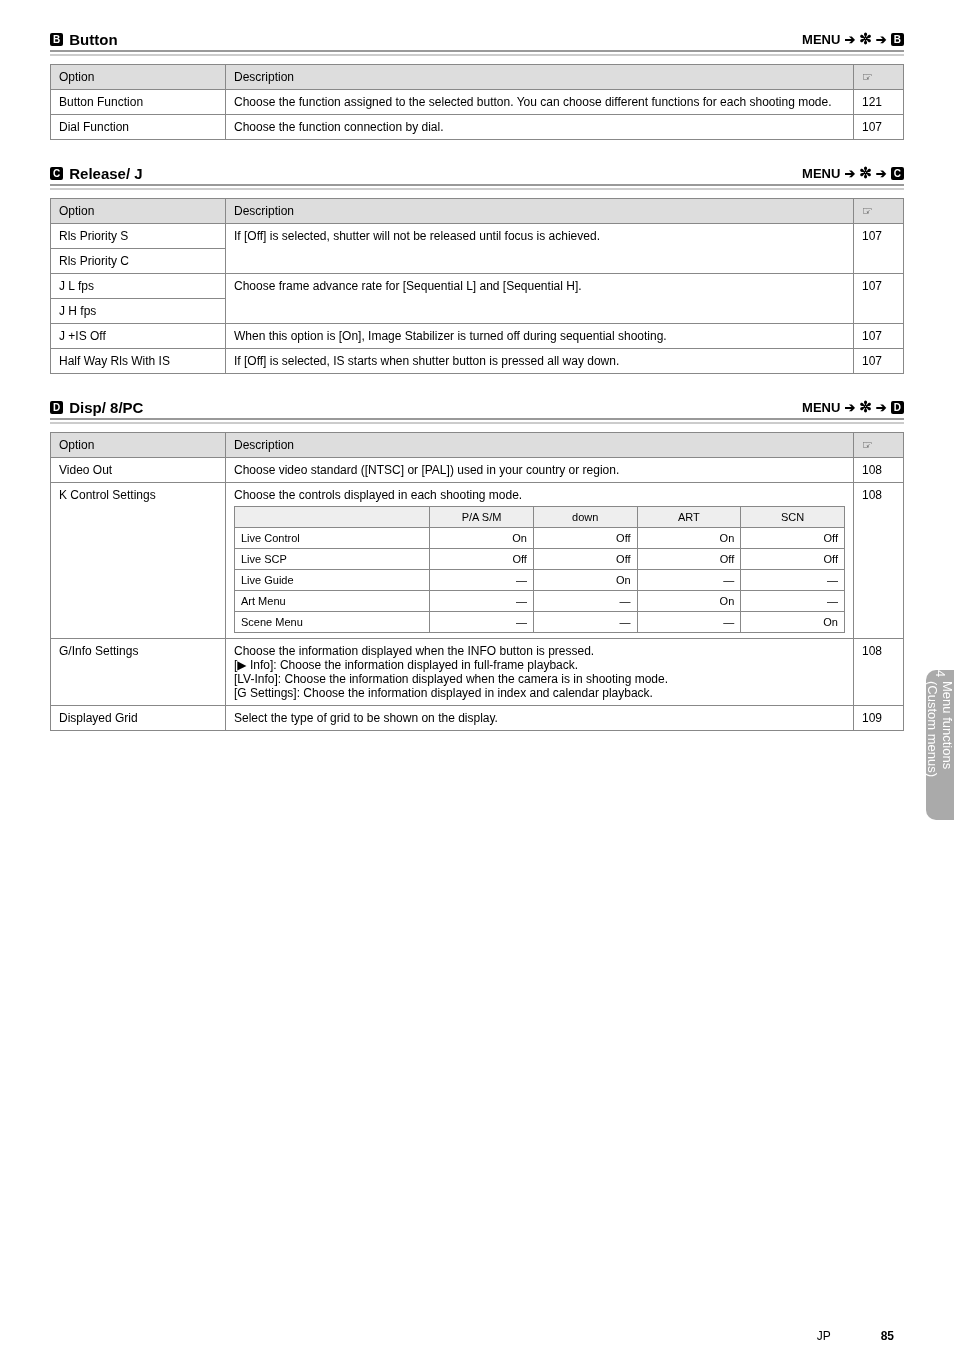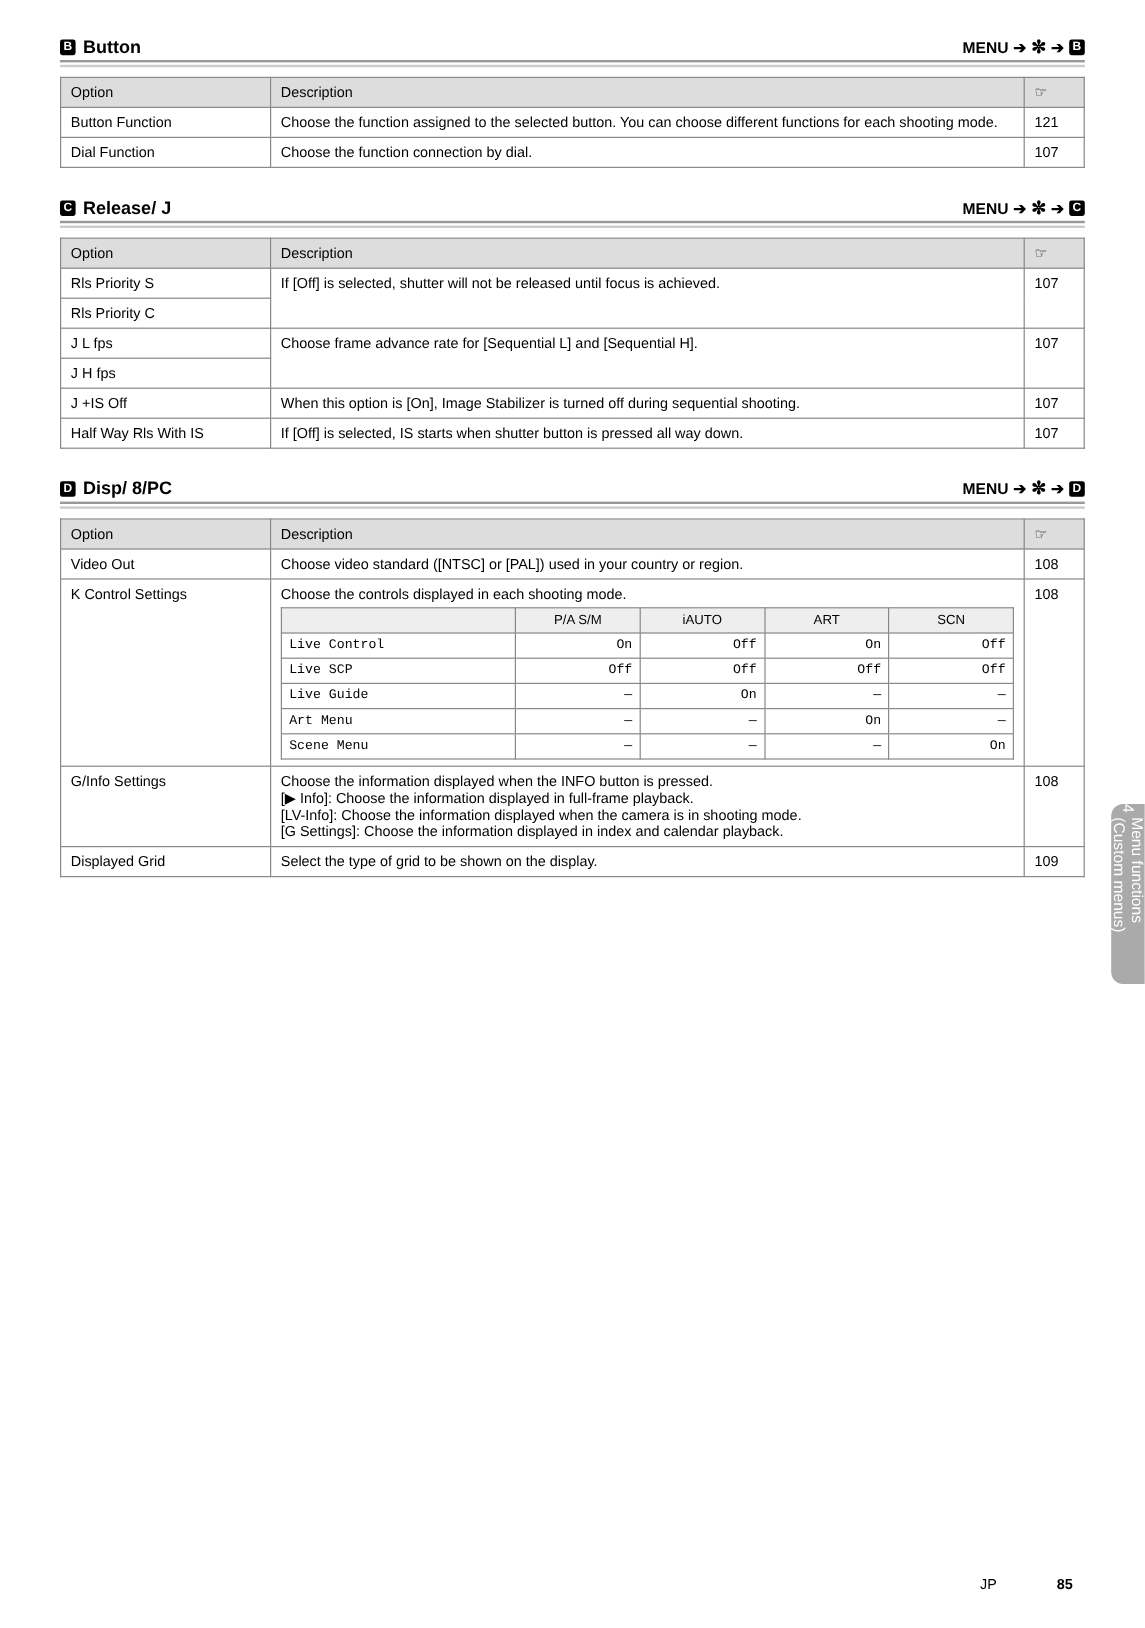"iAUTO" th { text: iAUTO -> down }
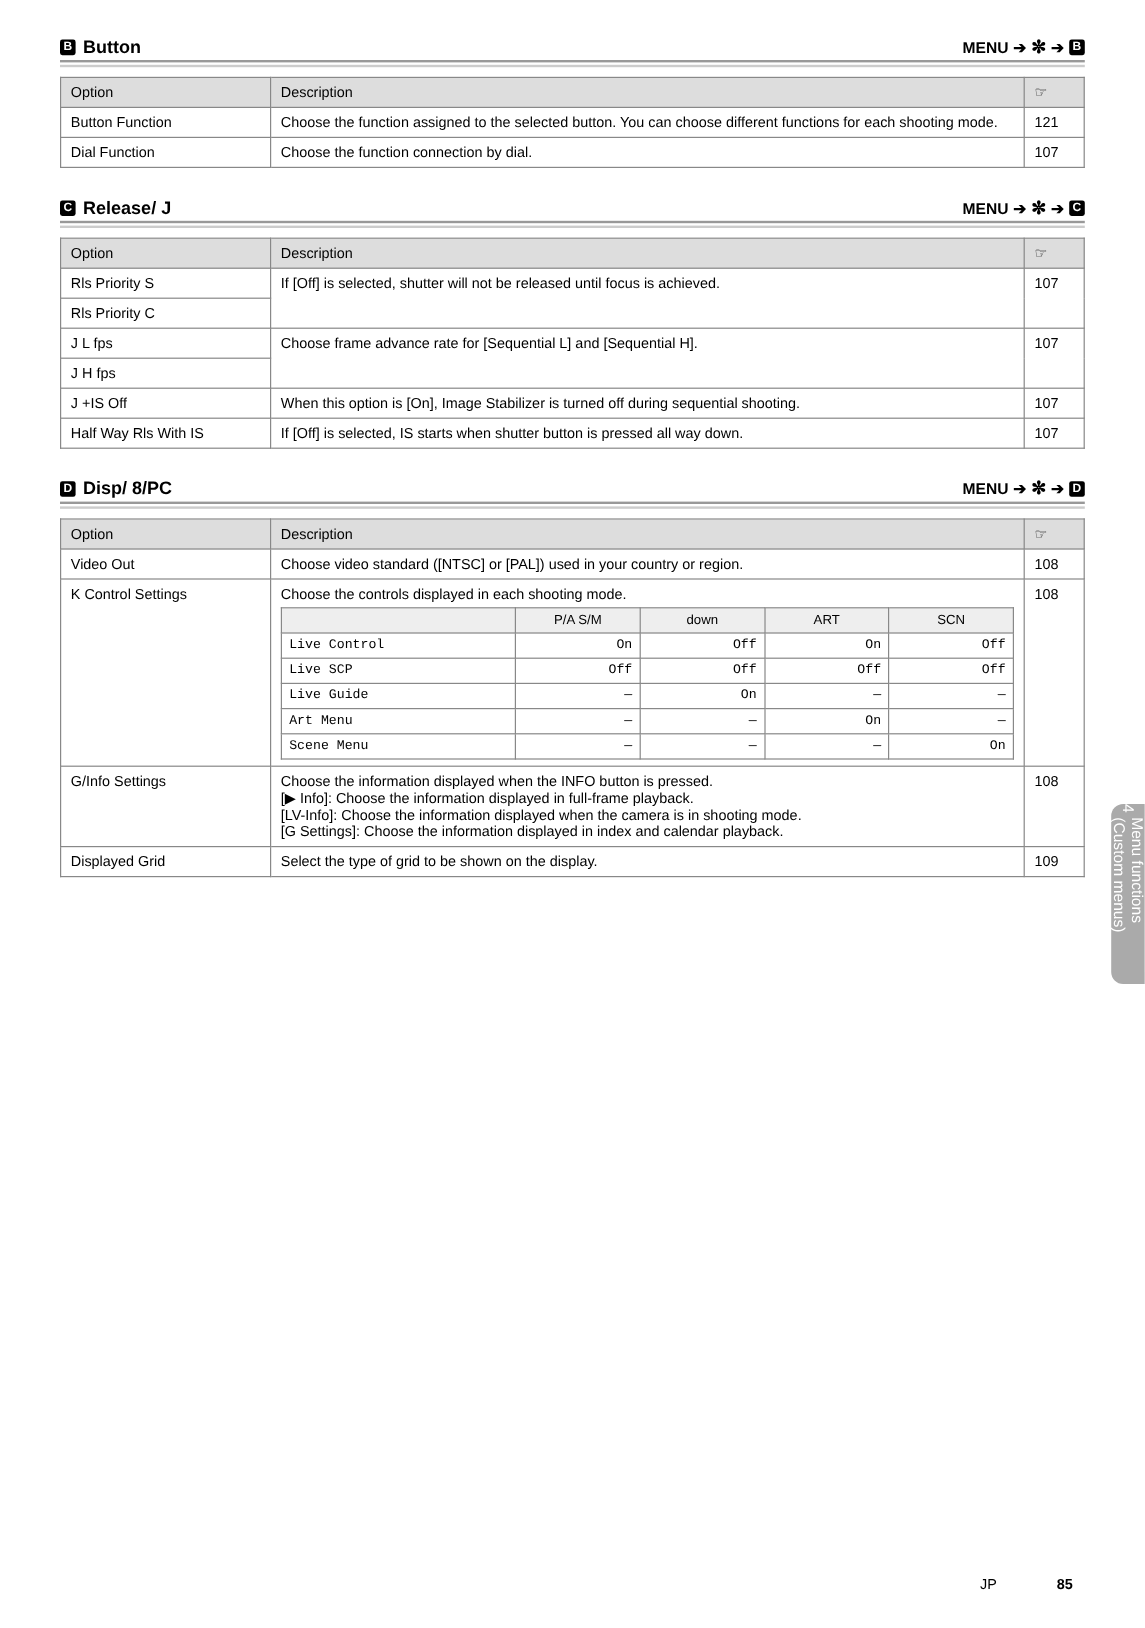"Live Control" table.inner td { font-family: Liberation Mono, monospace -> none }
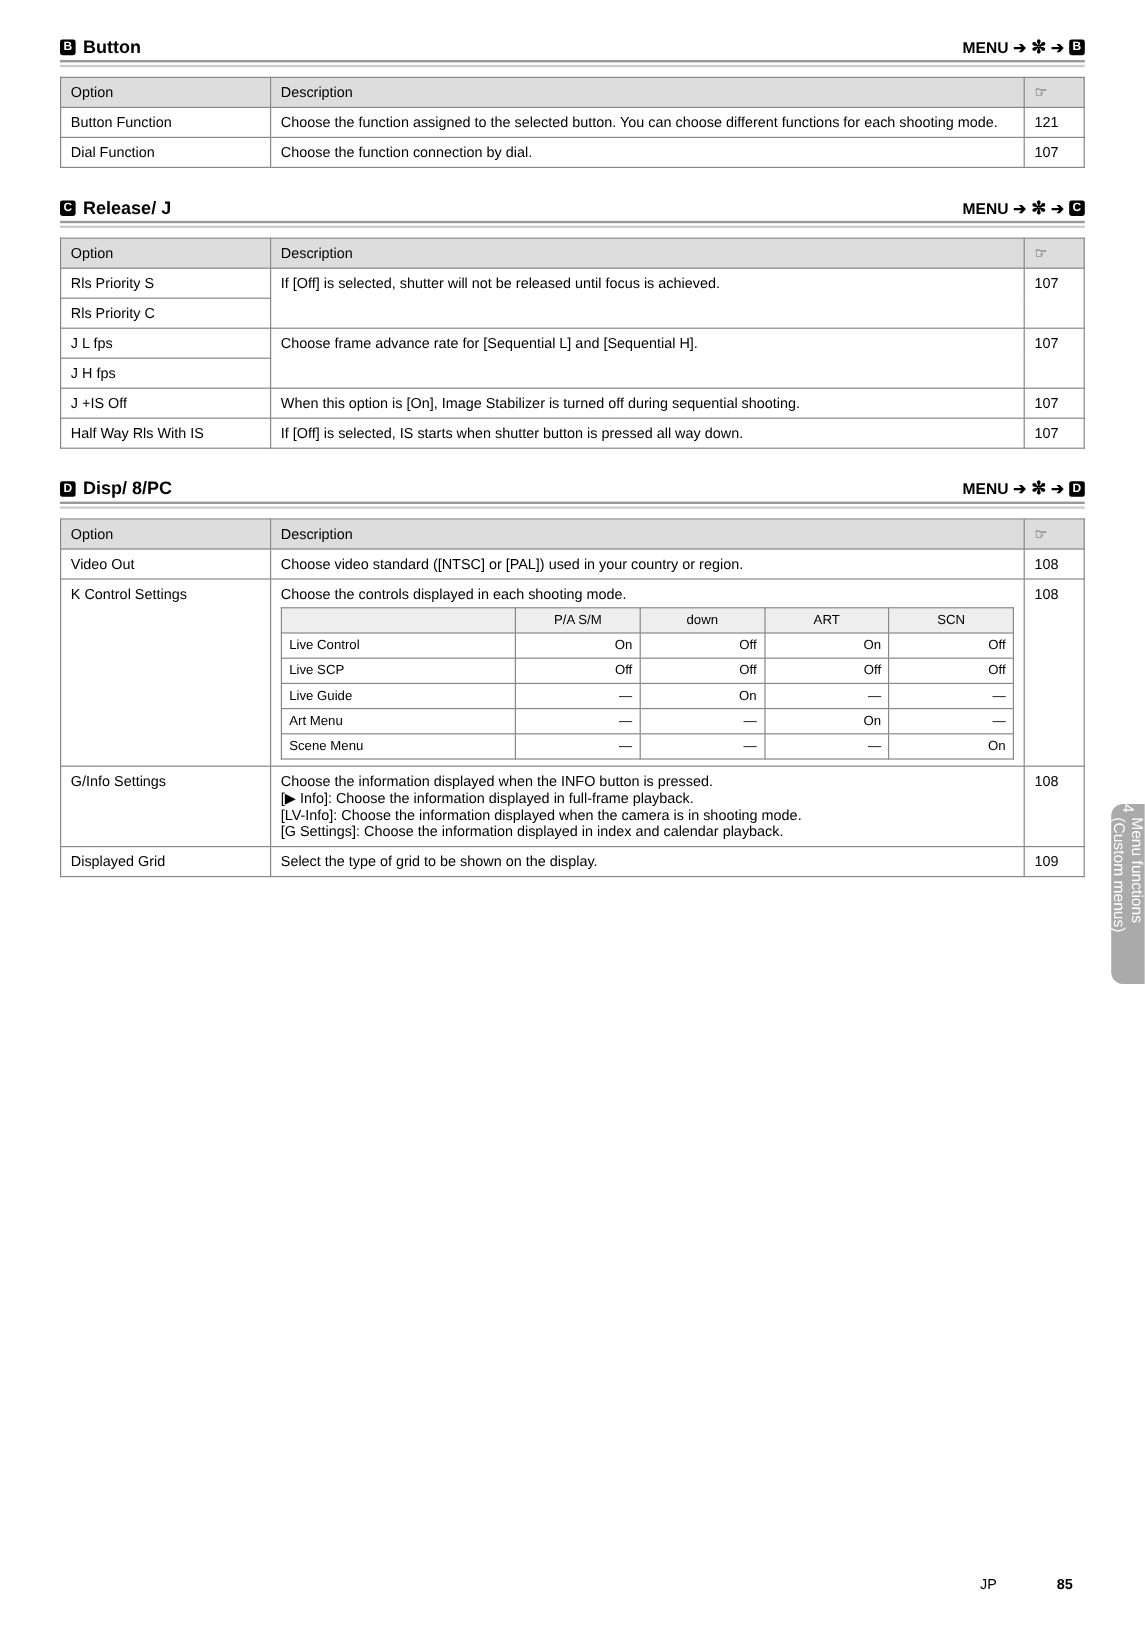"JP" .footer { bottom: 30px -> 14px }
